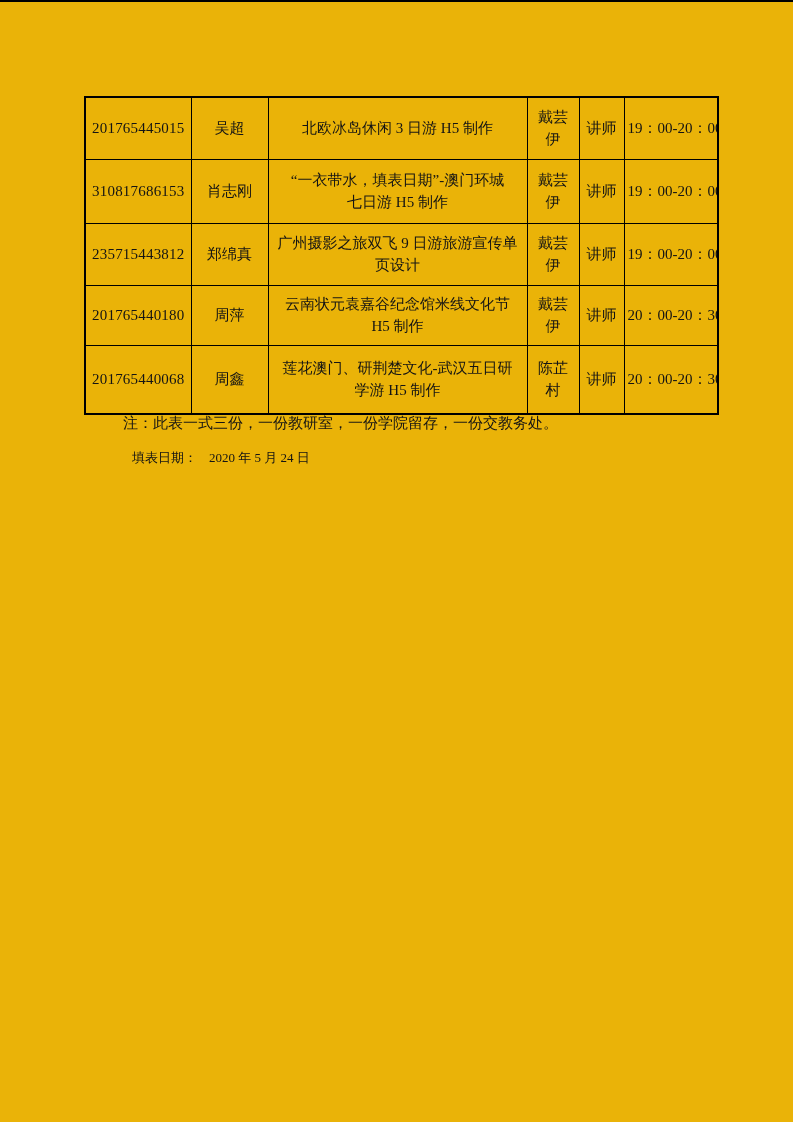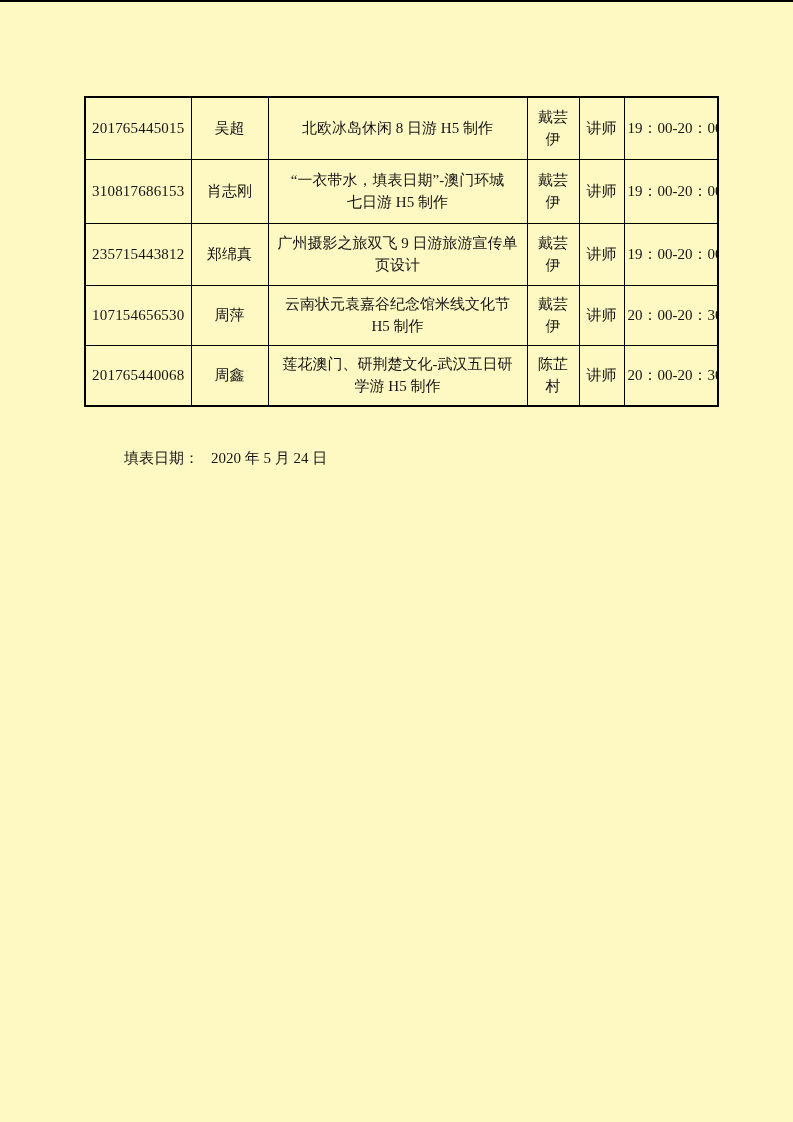"201765445015" .page { background: #fef9c3 -> #eab308 }
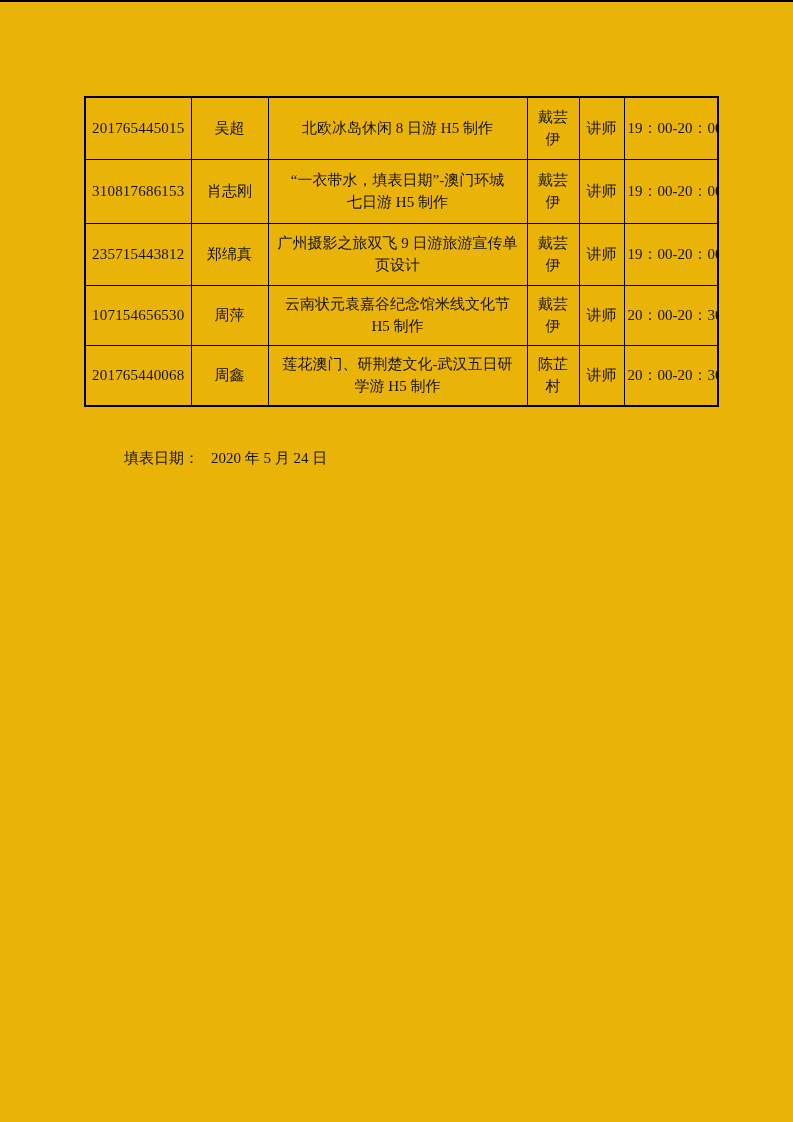"北欧冰岛休闲 8 日游 H5 制作" td.c-topic { text: 8 -> 3 }
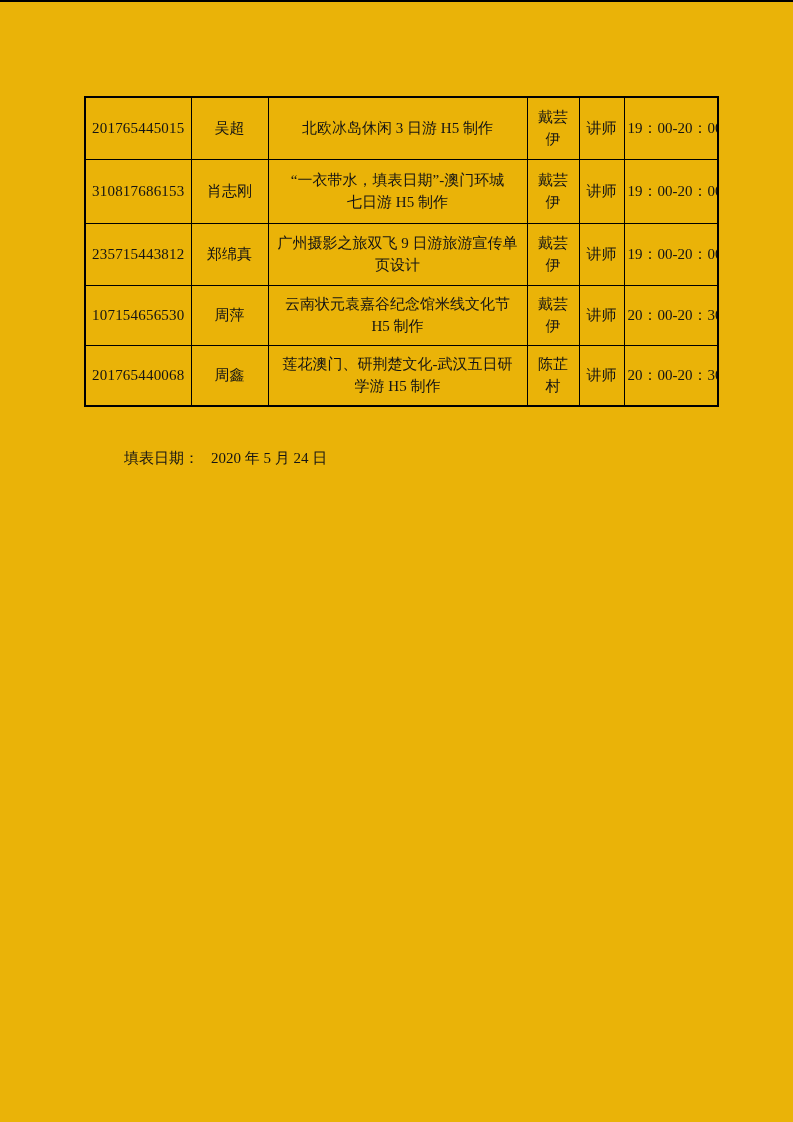"107154656530" td.c-id { text: 107154656530 -> 201765440180 }
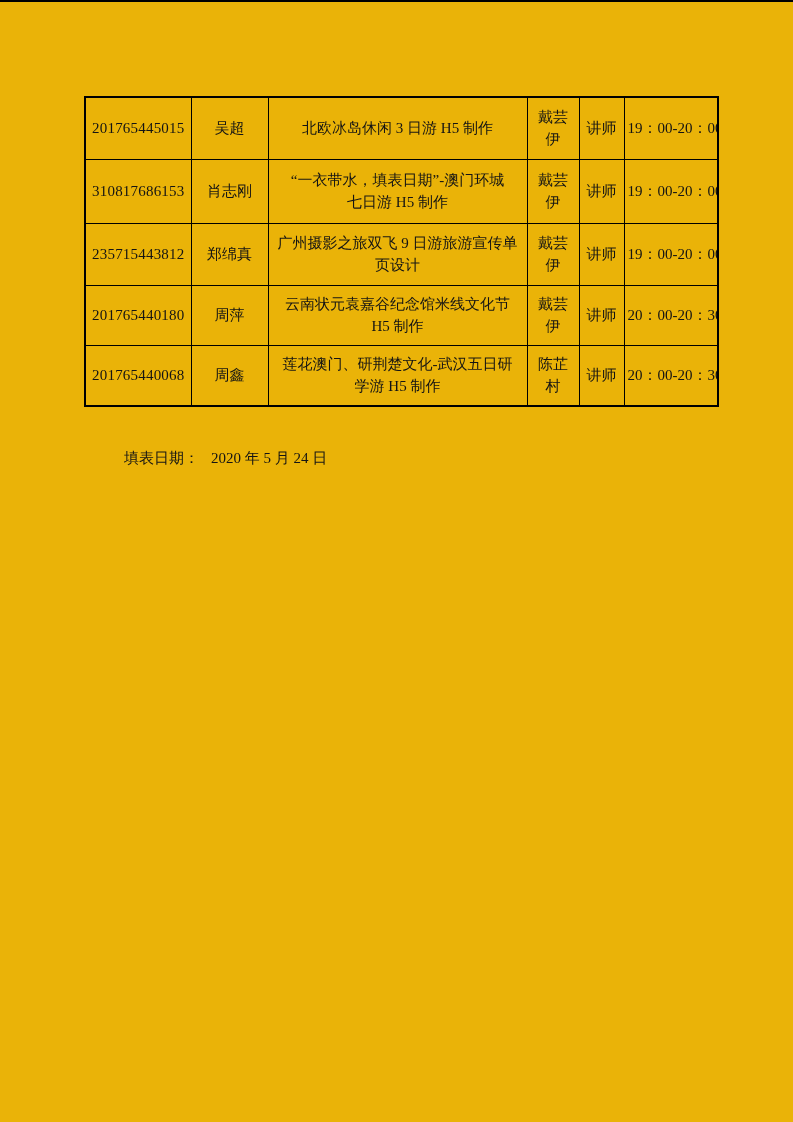"201765440068" tr { height: 61px -> 69px }
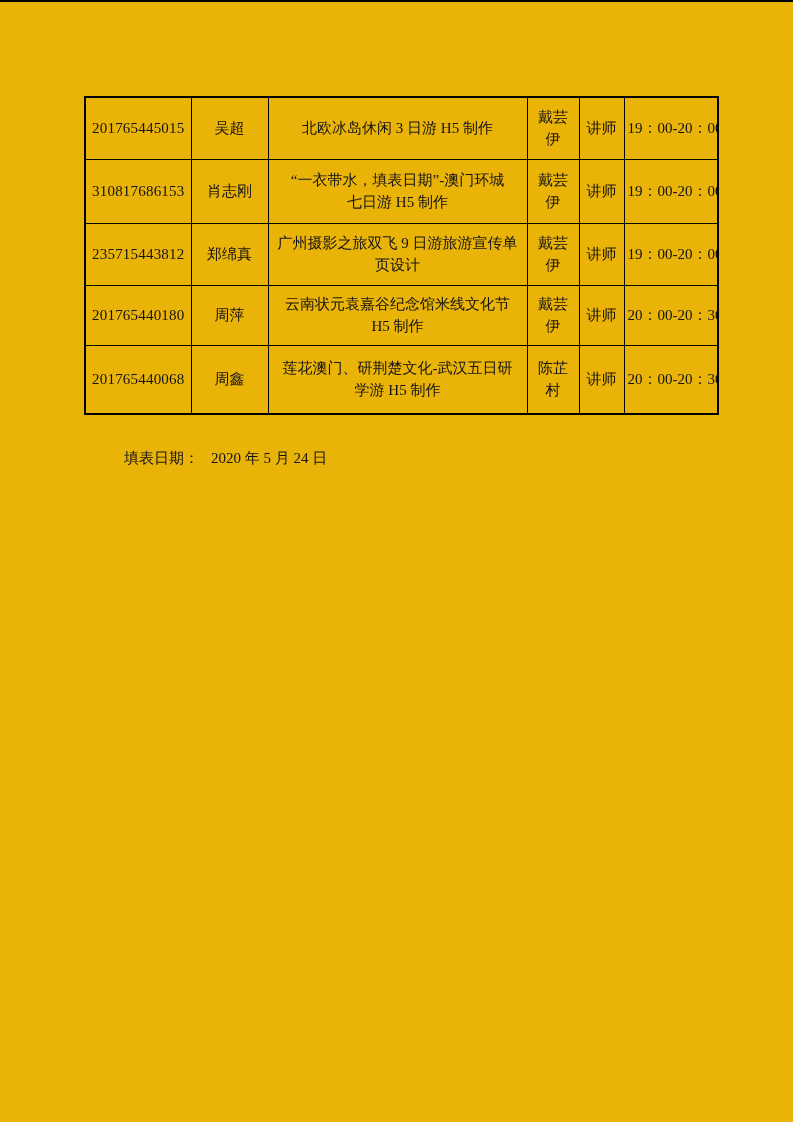"注：此表一式三份，一份教研室，一份学院留存，一份交教务处。" div.note { html: none -> <div>注：此表一式三份，一份教研室，一份学院留存，一份交教务处。</div> }
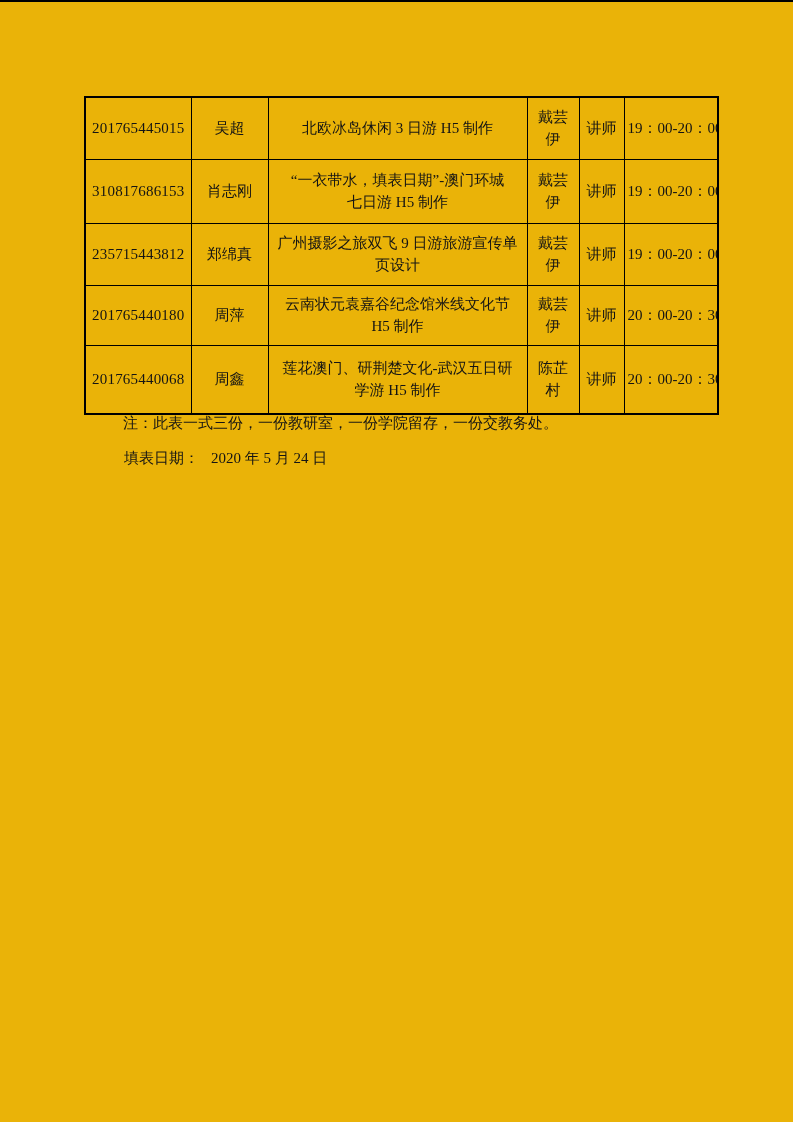"填表日期： 2020 年 5 月" .date-line { font-size: 15px -> 13px; left: 124px -> 132px }
